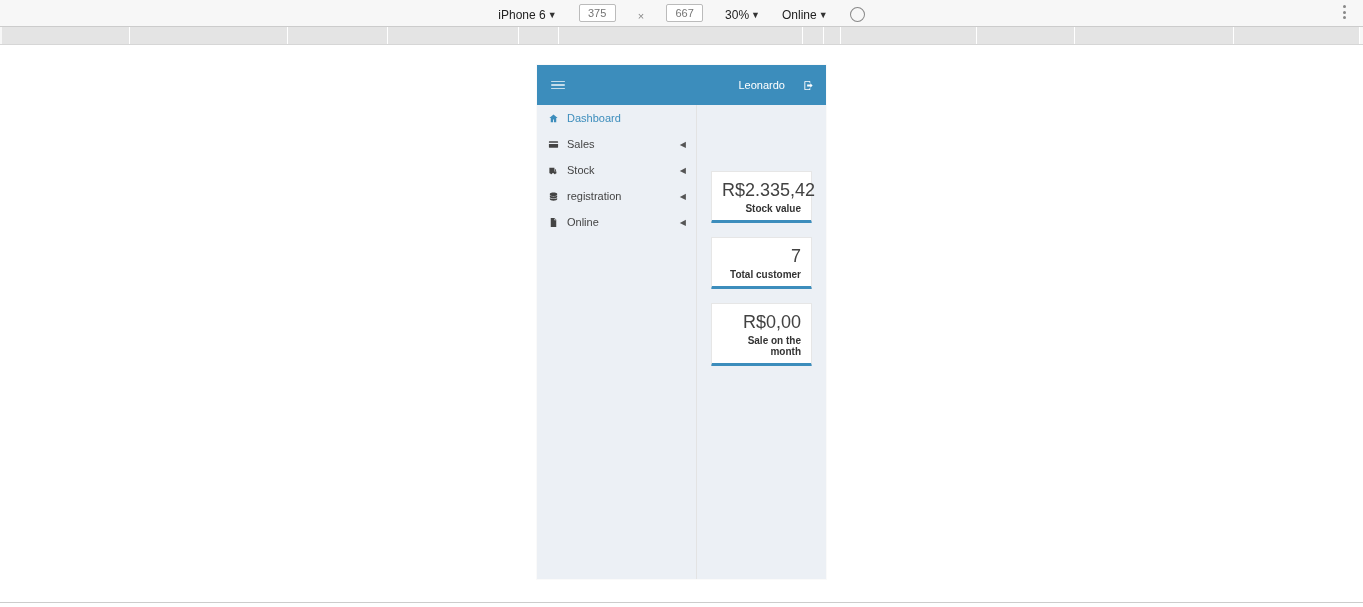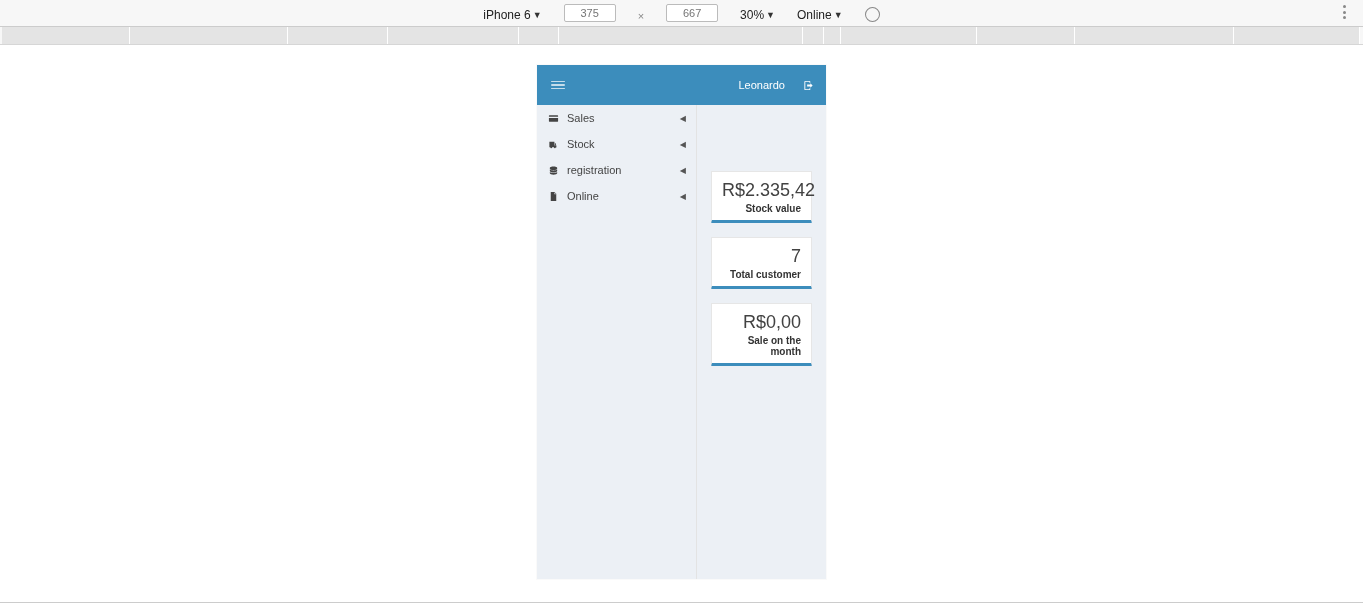"375" .dev-input { width: 52px -> 37px }
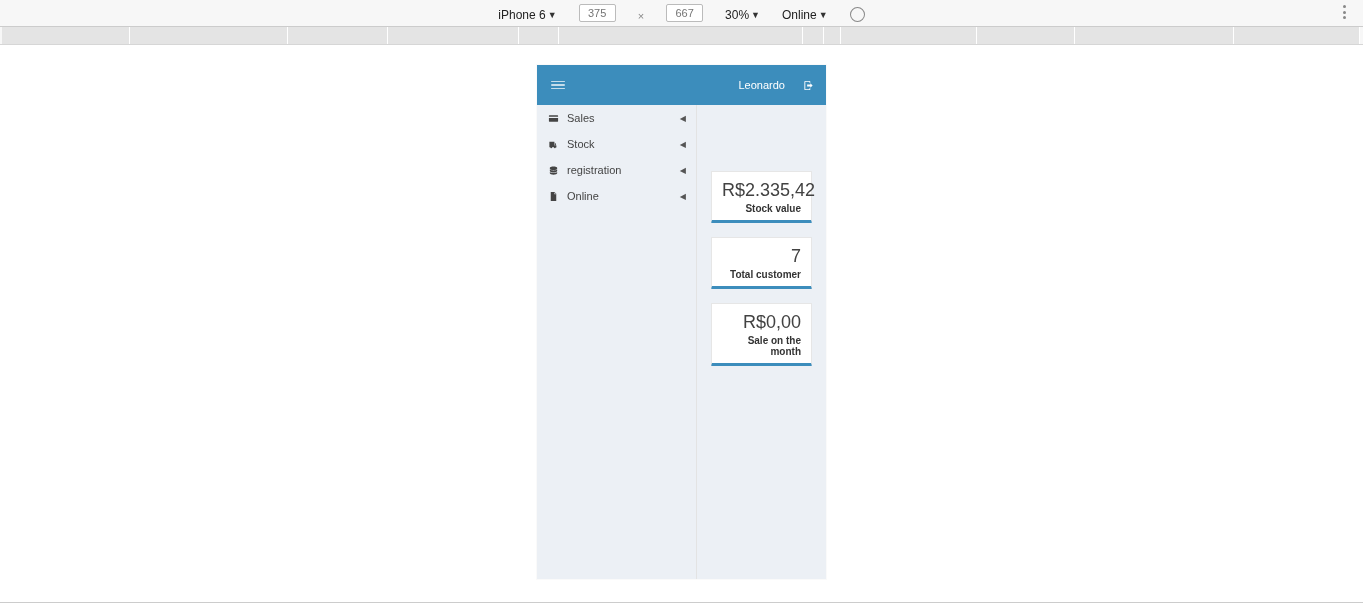"Dashboard" div.side-item { html: none -> <div> <span> <svg> <path></path> </svg> </span> <span>Dashboard</span> </div> }
